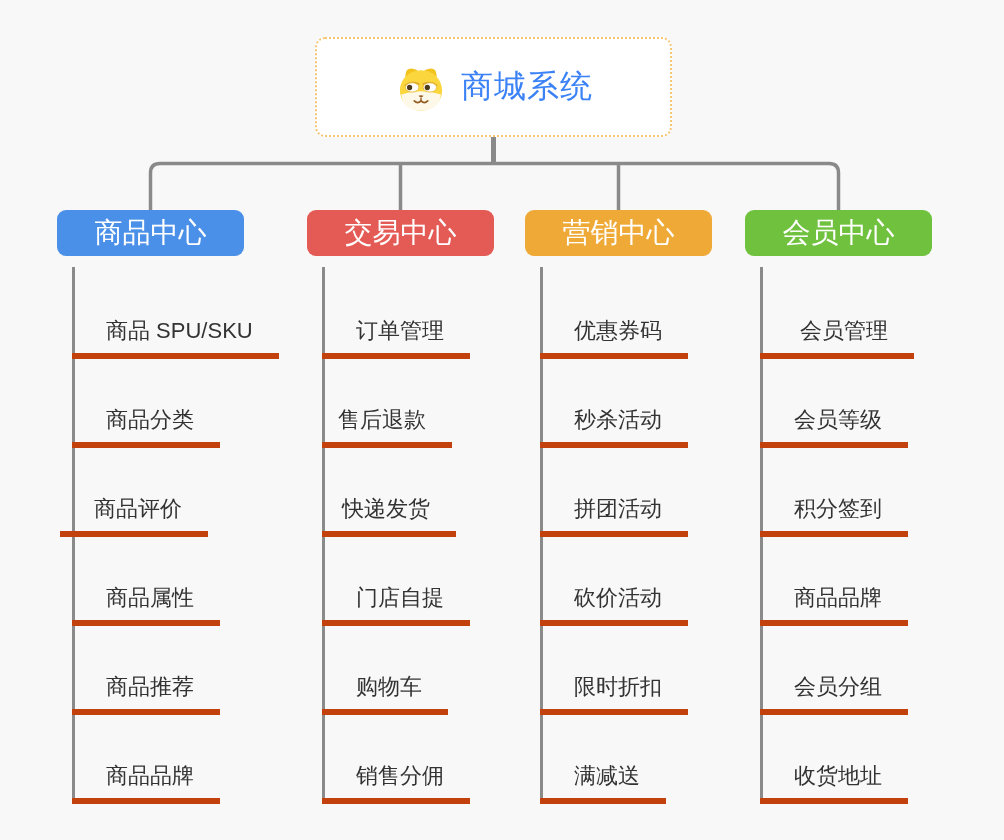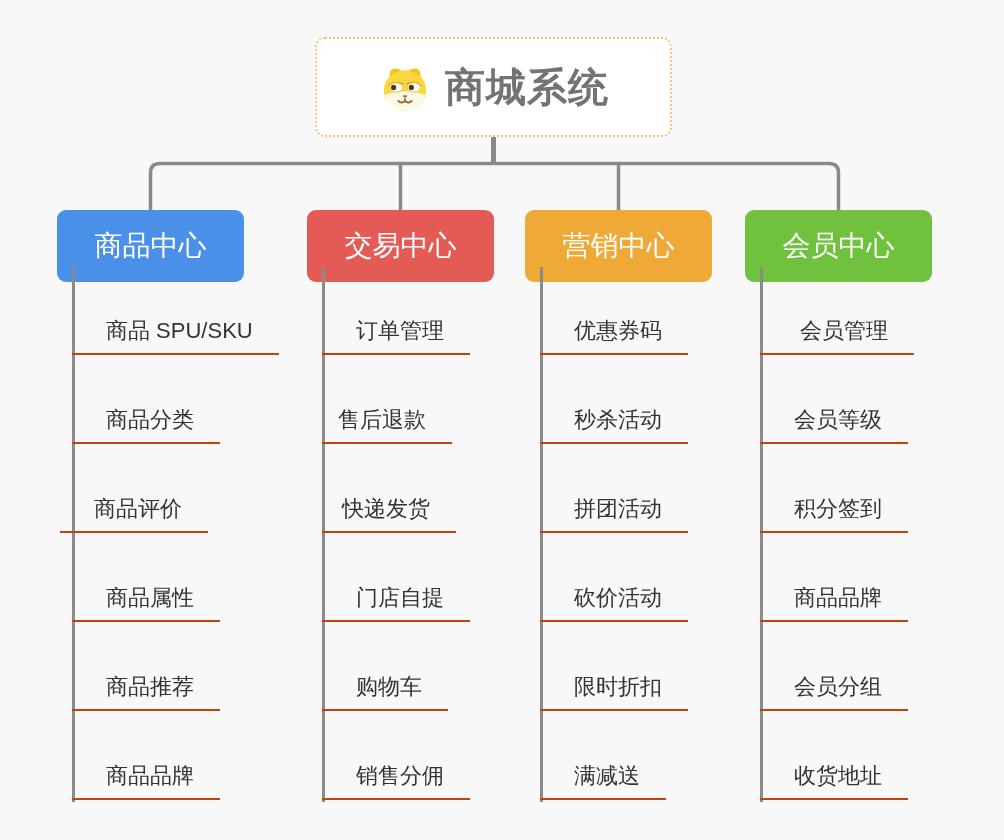"商城系统" .root-title { color: #737373 -> #3b82f6; font-size: 40px -> 32px; font-weight: bold -> none }
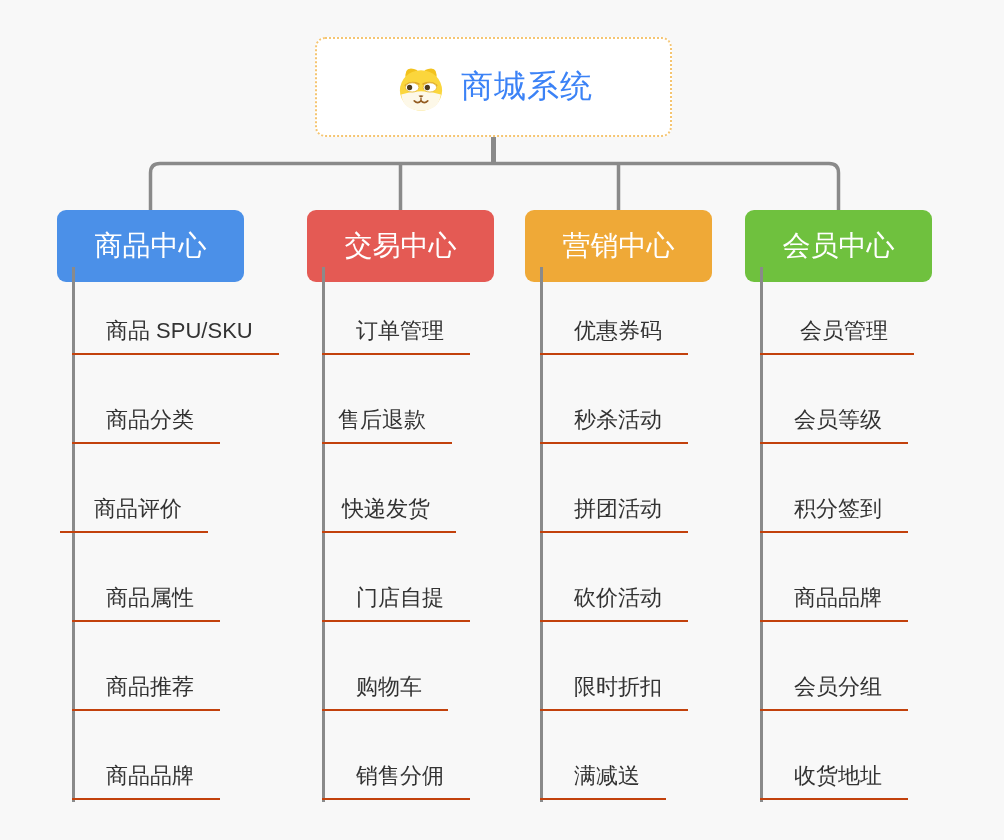"商品中心" .branch-header { height: 72px -> 46px }
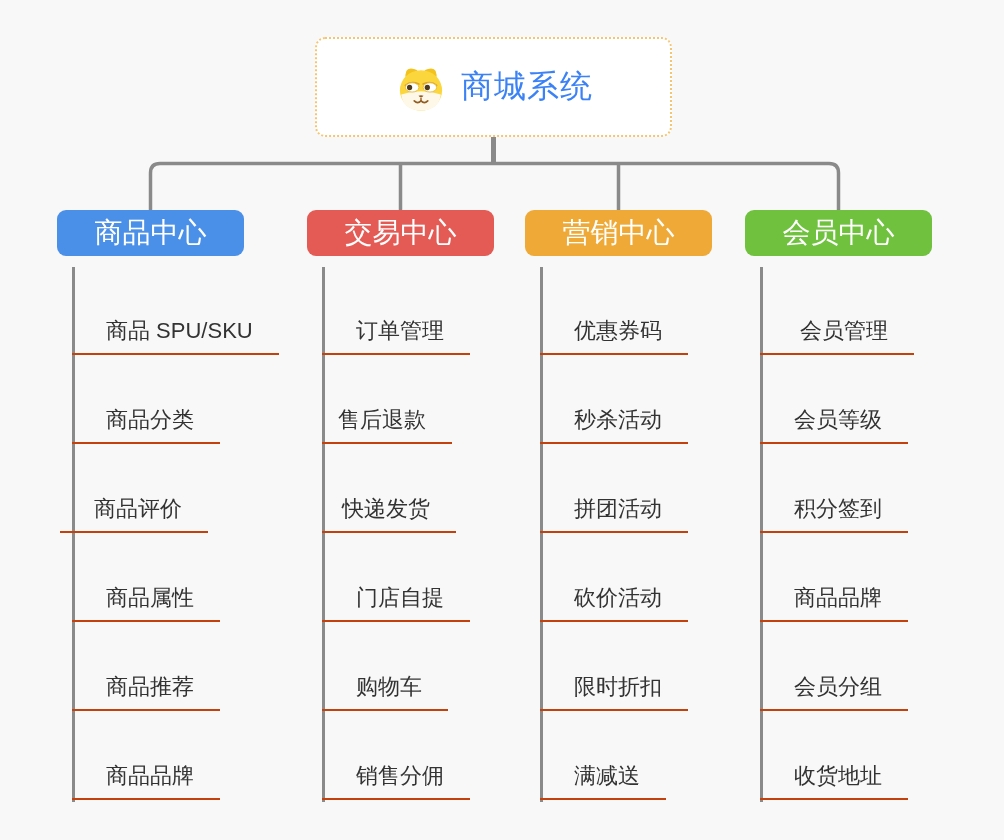"商品 SPU/SKU" .leaf { border-bottom: 2px solid #c2410c -> 6px solid #c2410c }
